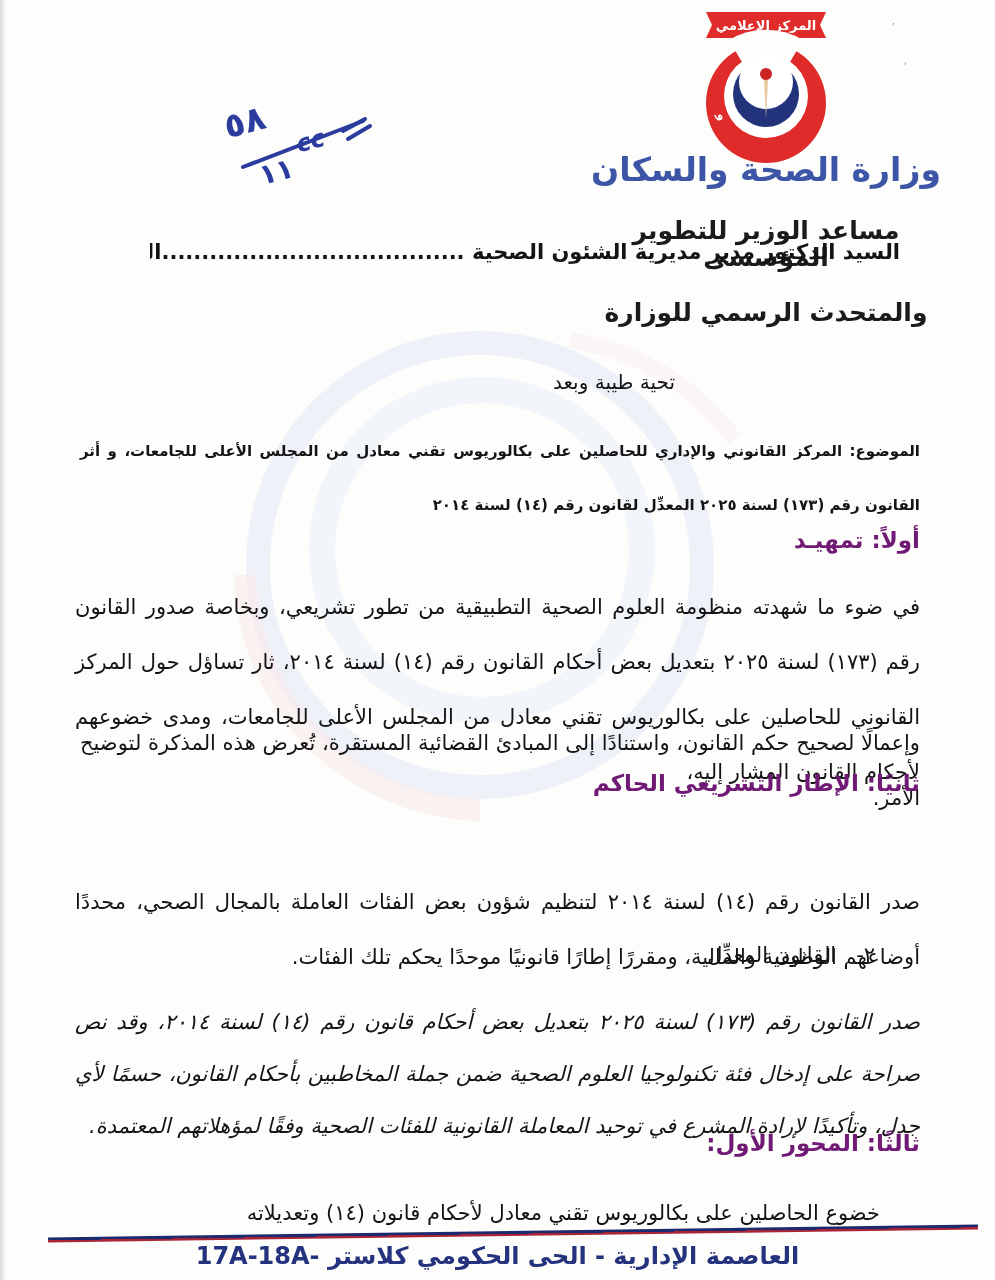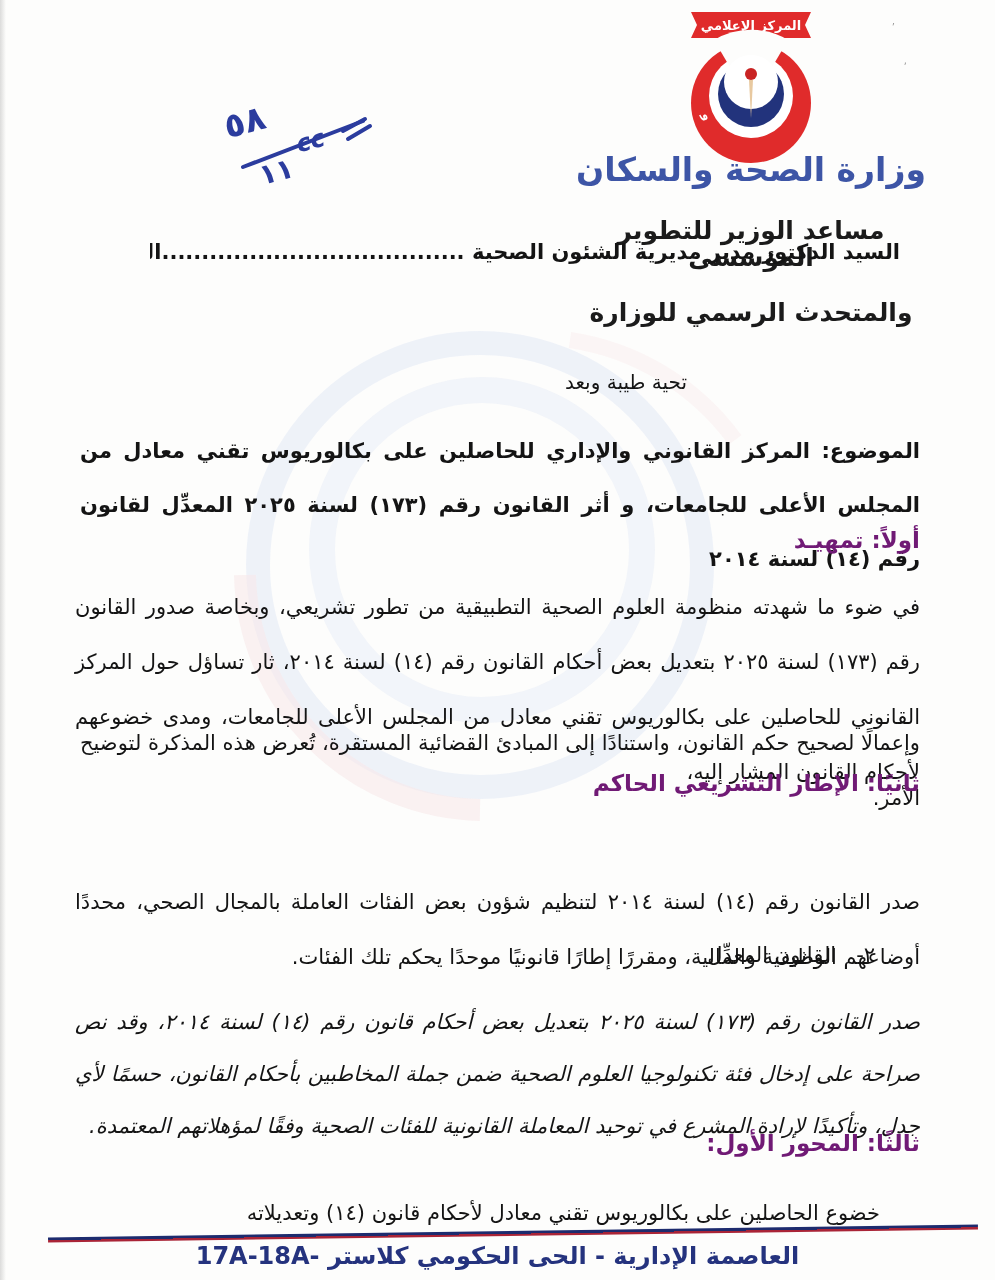"المركز الإعلامي" .header-right { right: 69px -> 54px }
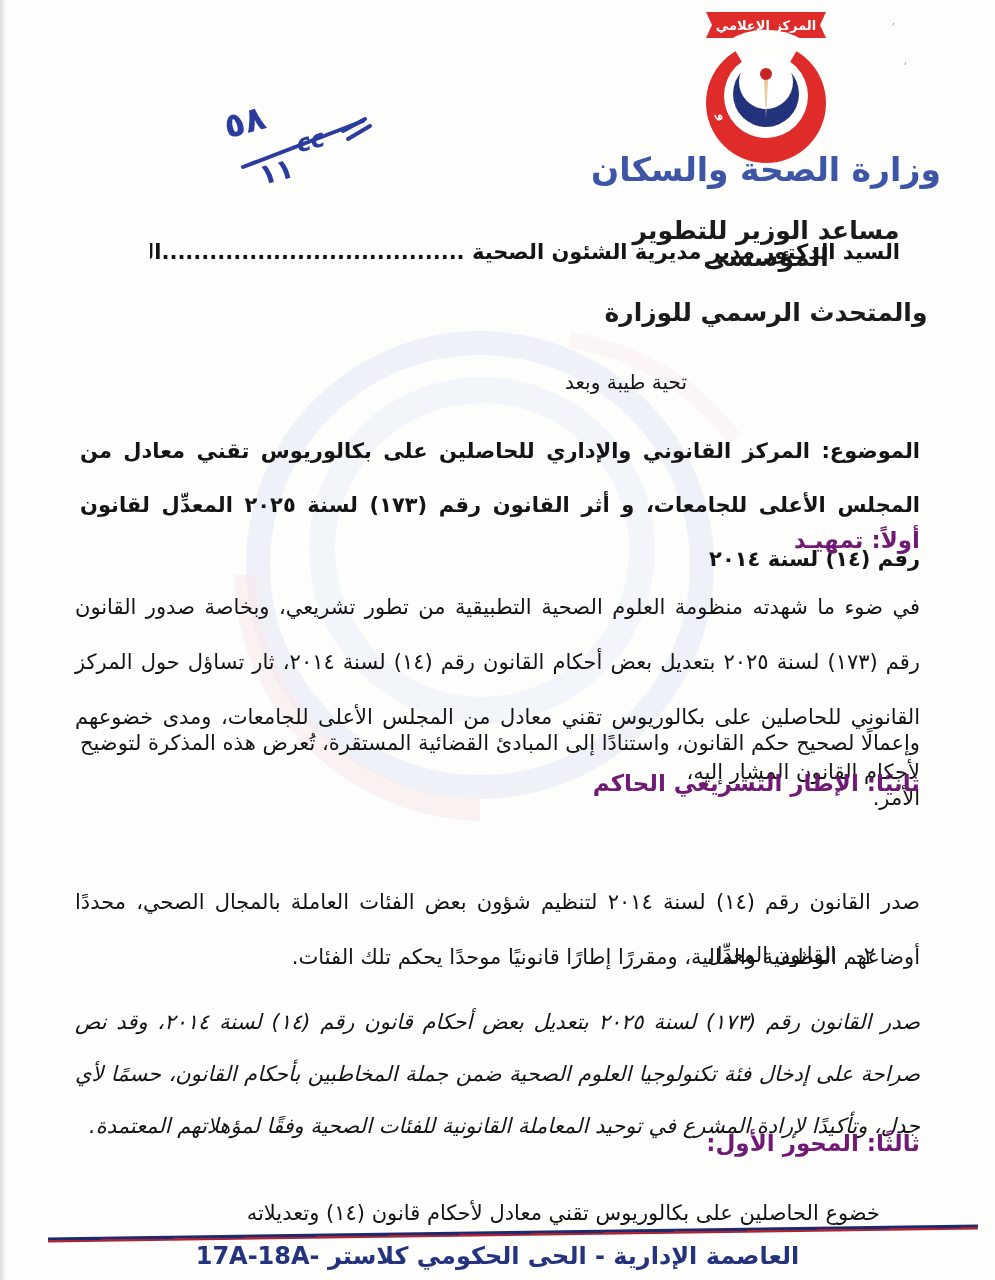"تحية طيبة وبعد" .greeting { right: 308px -> 320px }
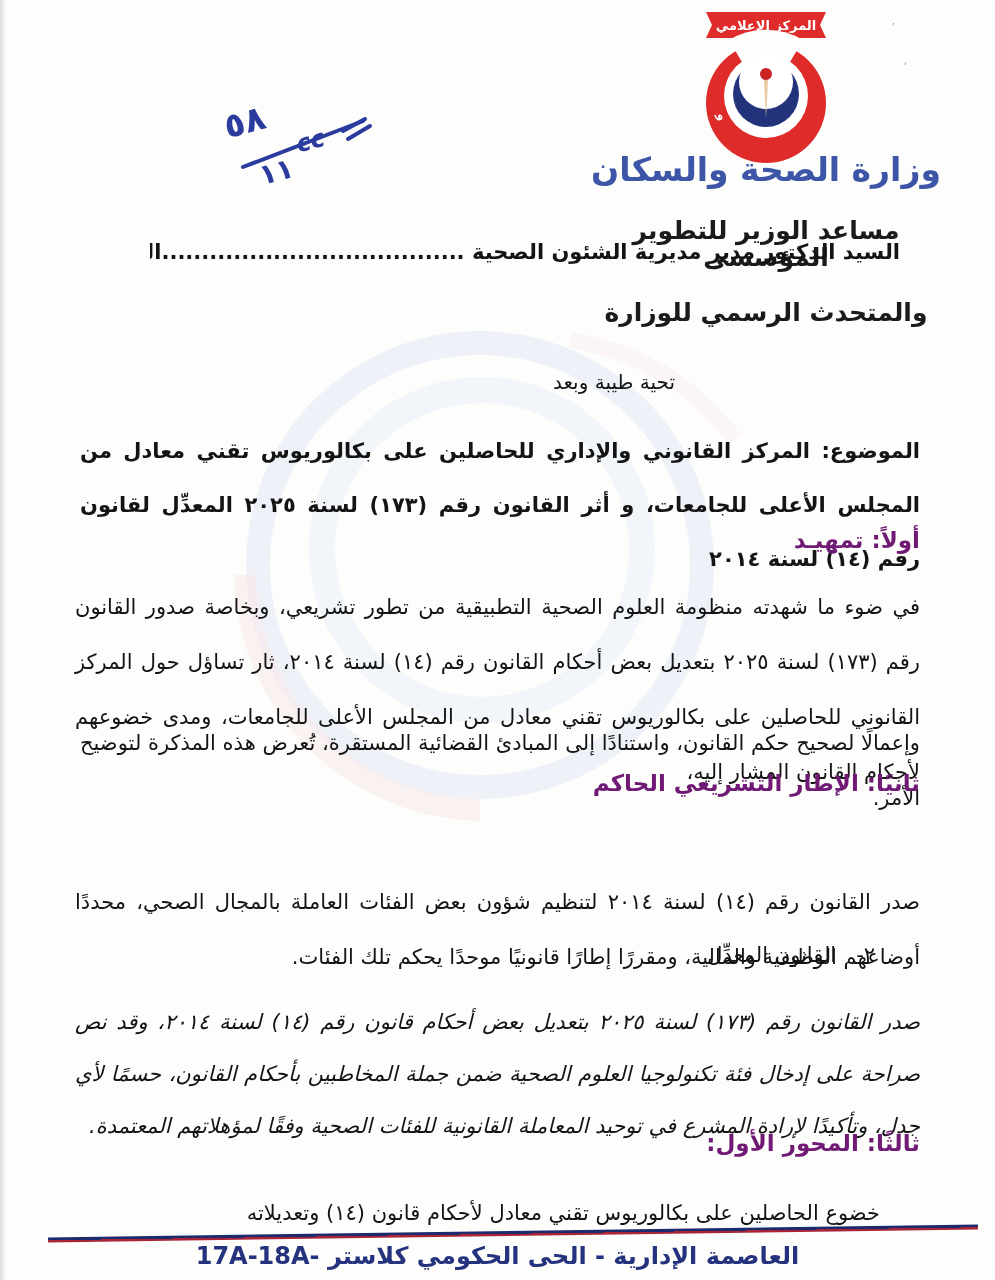"الموضوع: المركز القانوني والإداري" .subject { font-size: 21px -> 15px }
